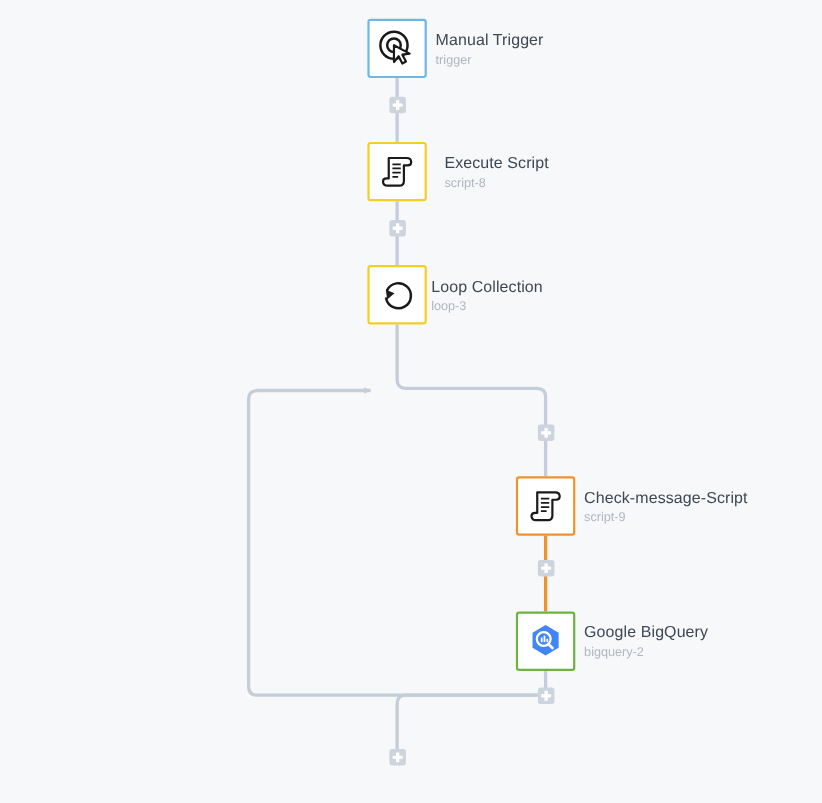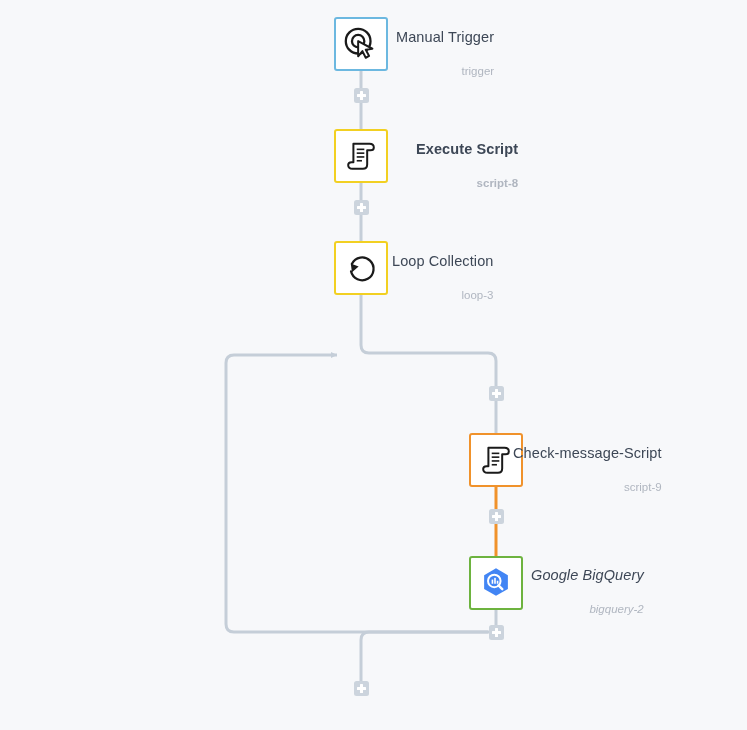"Manual Trigger" .node-label { text-align: right -> none }
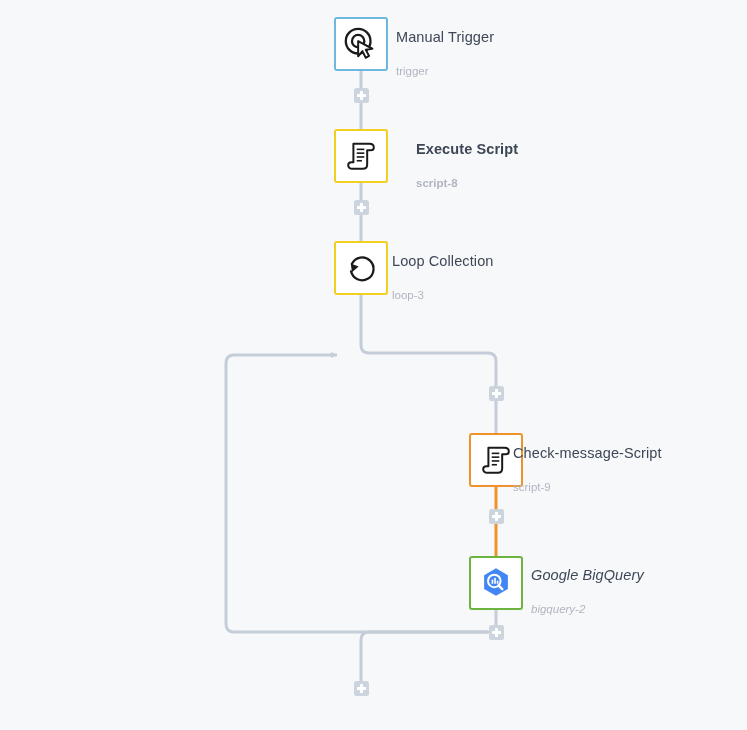"trigger" .node-subtitle { margin-top: 19px -> 3px }
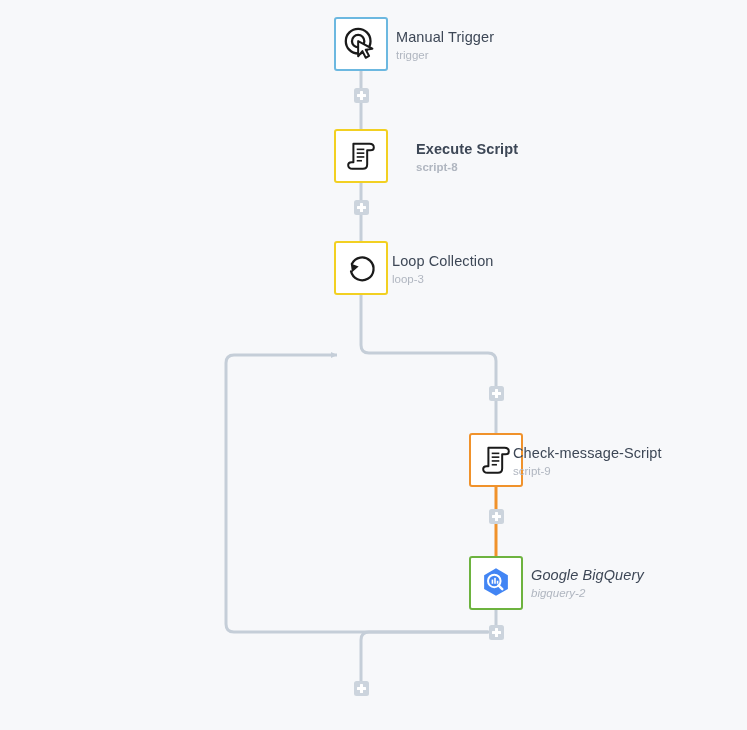"Execute Script" div.node-label { font-weight: bold -> none; left: 416px -> 404px }
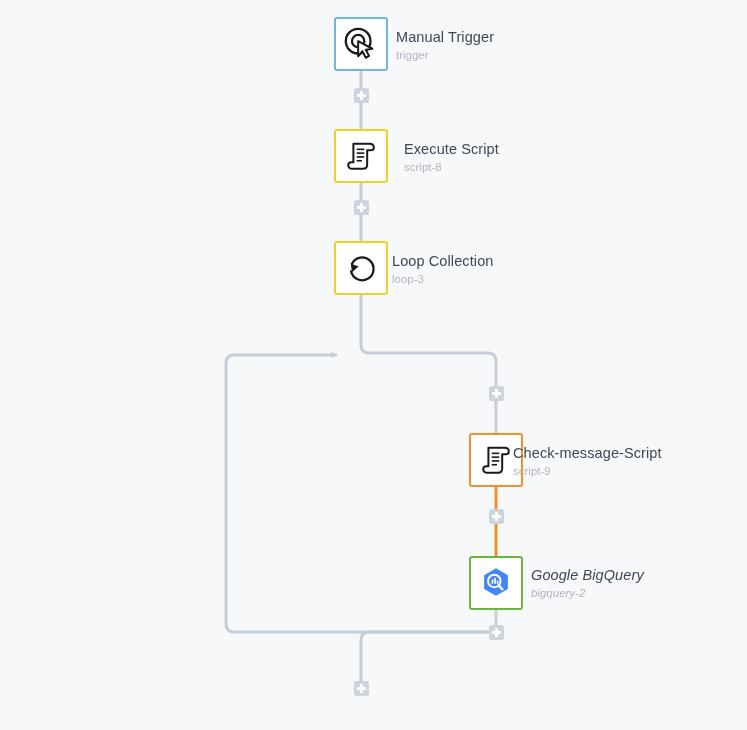"Check-message-Script" div.node-label { left: 513px -> 531px }
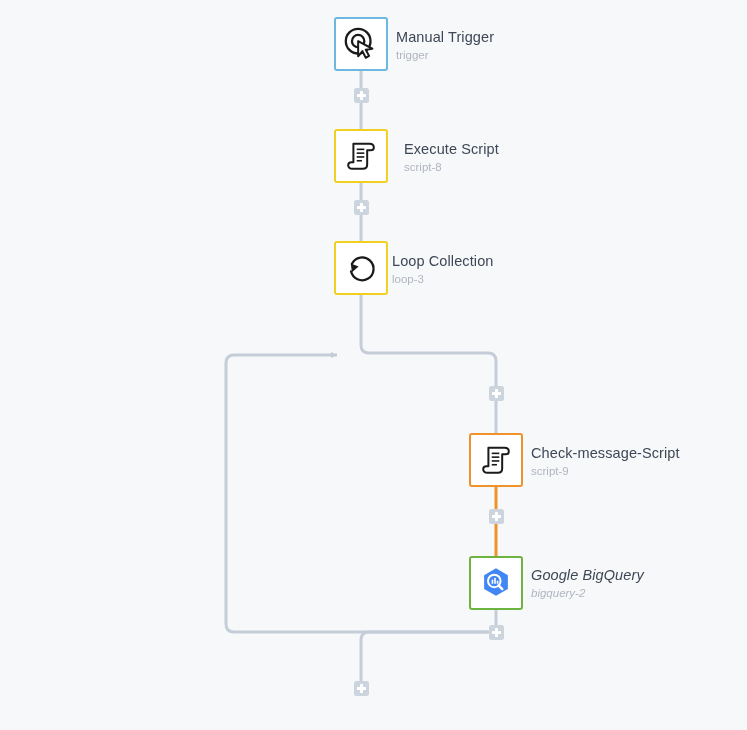"Google BigQuery" div.node-label { font-style: italic -> none }
